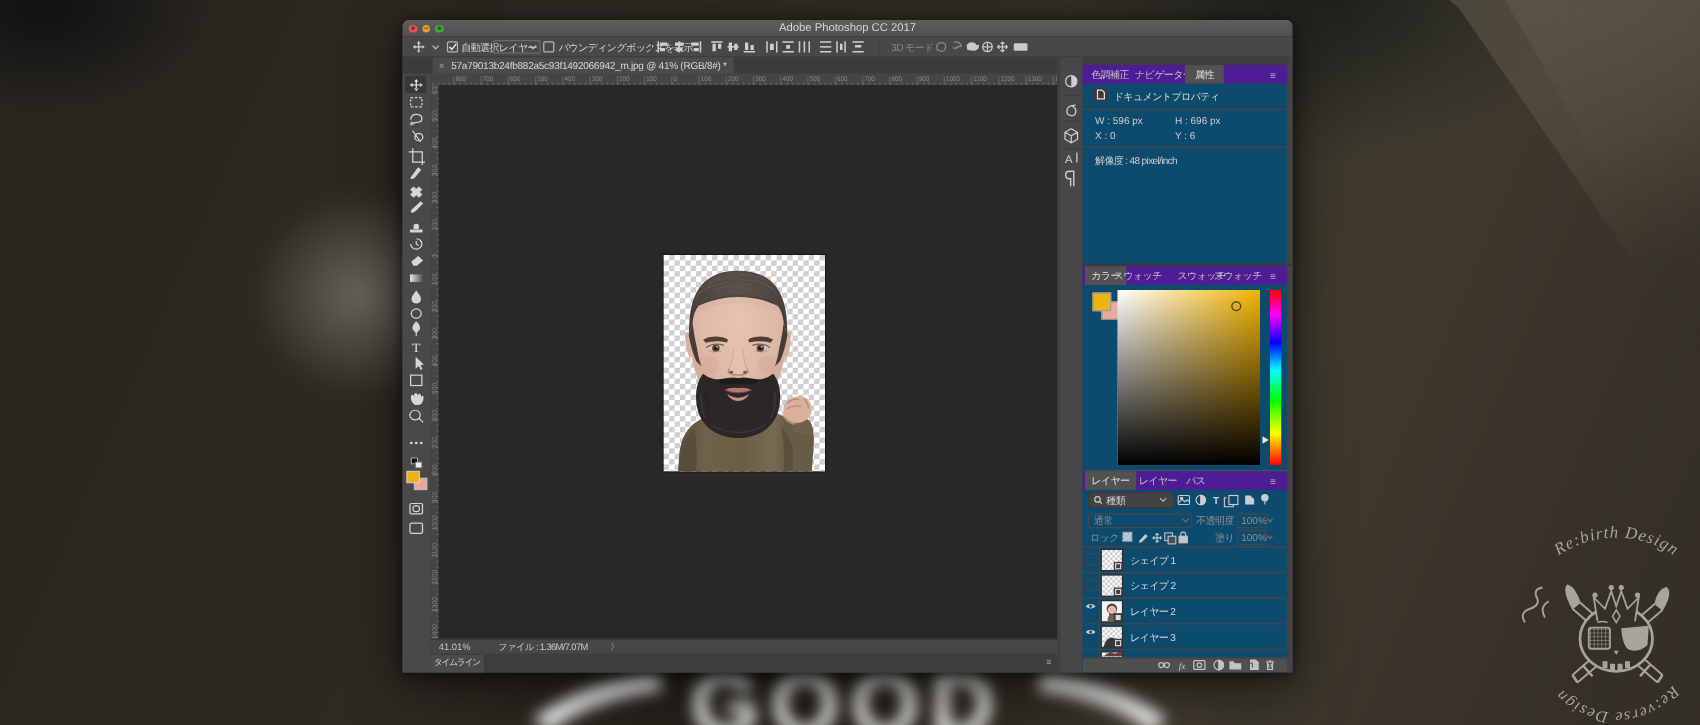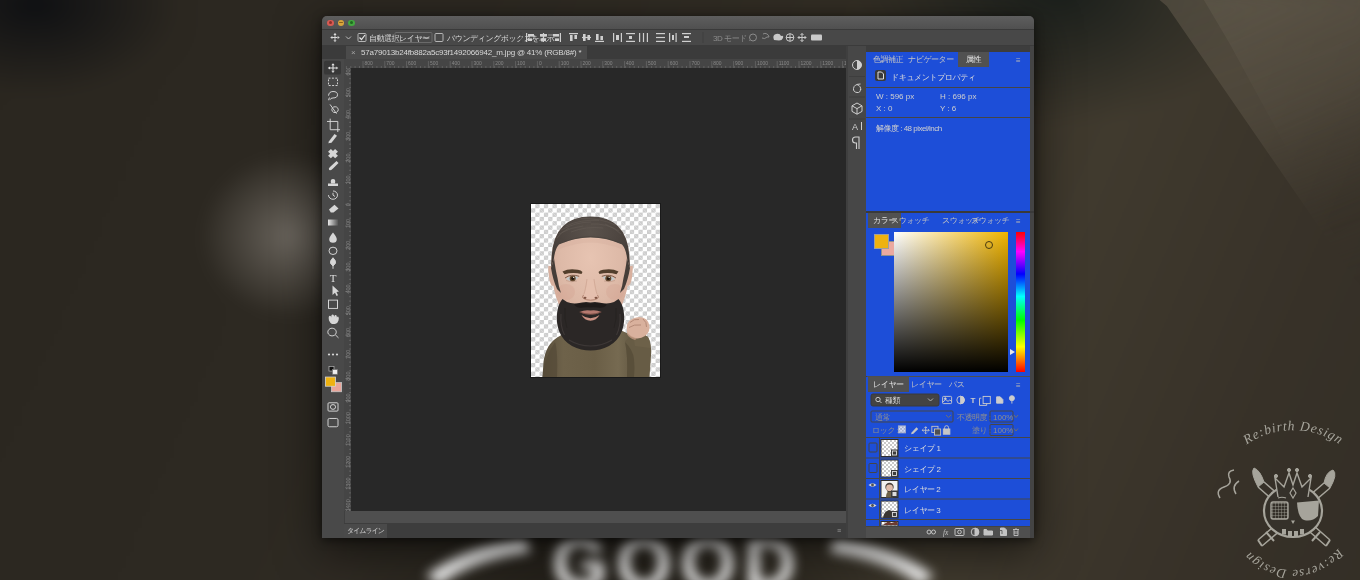"Adobe Photoshop CC 2017" div.t { html: none -> <div>Adobe Photoshop CC 2017</div> }
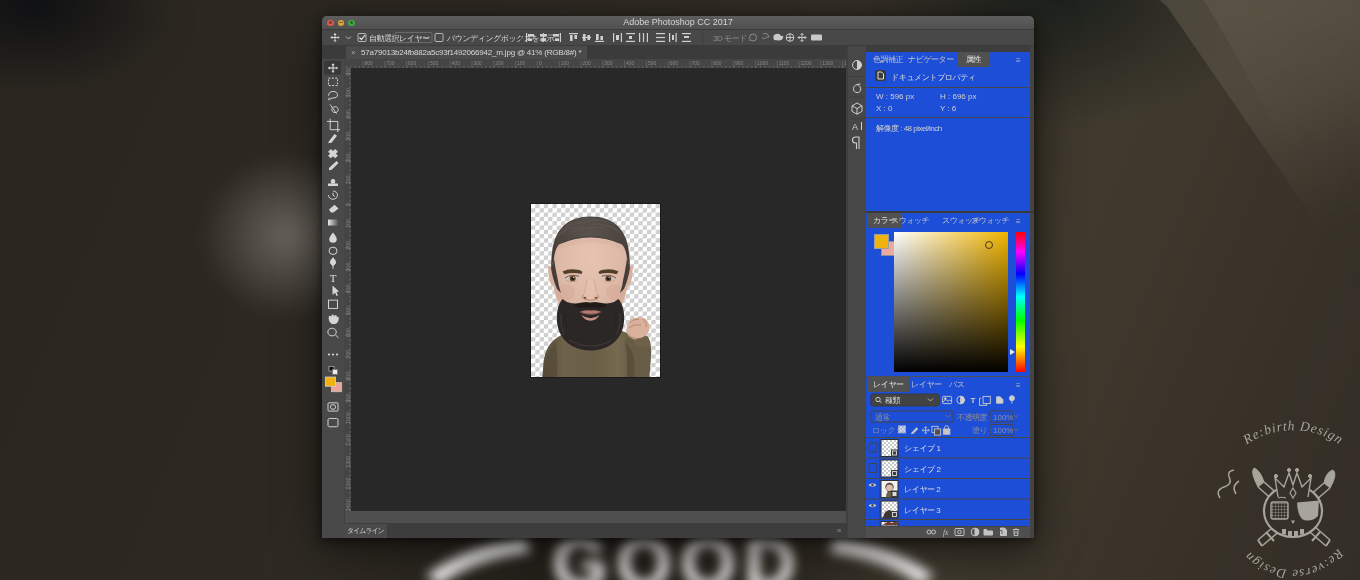"色調補正" .ptabbar { background: #1d4ed8 -> #4c1d95 }
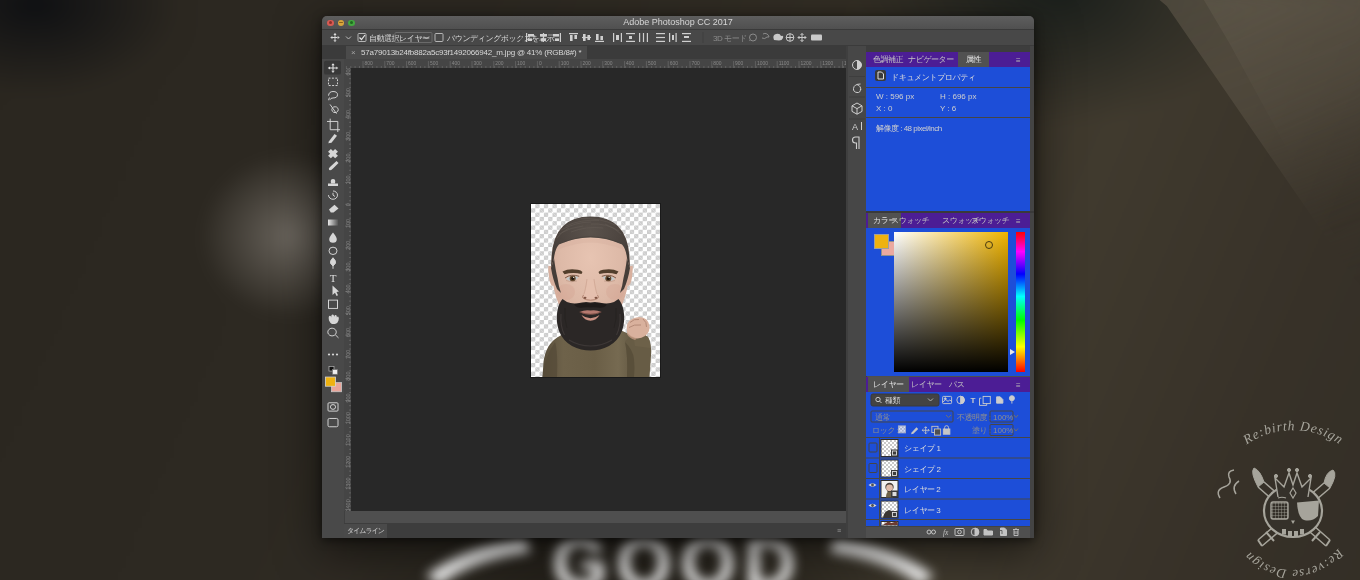"属性" span.ptab { left: 92px -> 82px }
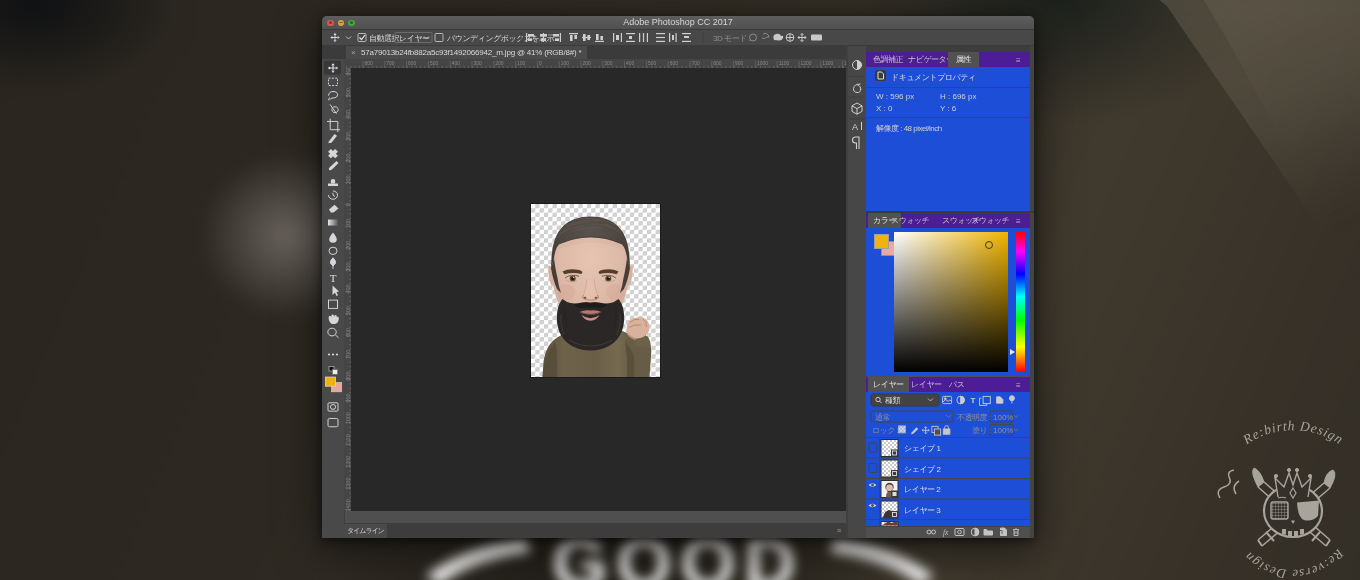"ドキュメントプロパティ" .pbody { background: #1d4ed8 -> #0c4a6e }
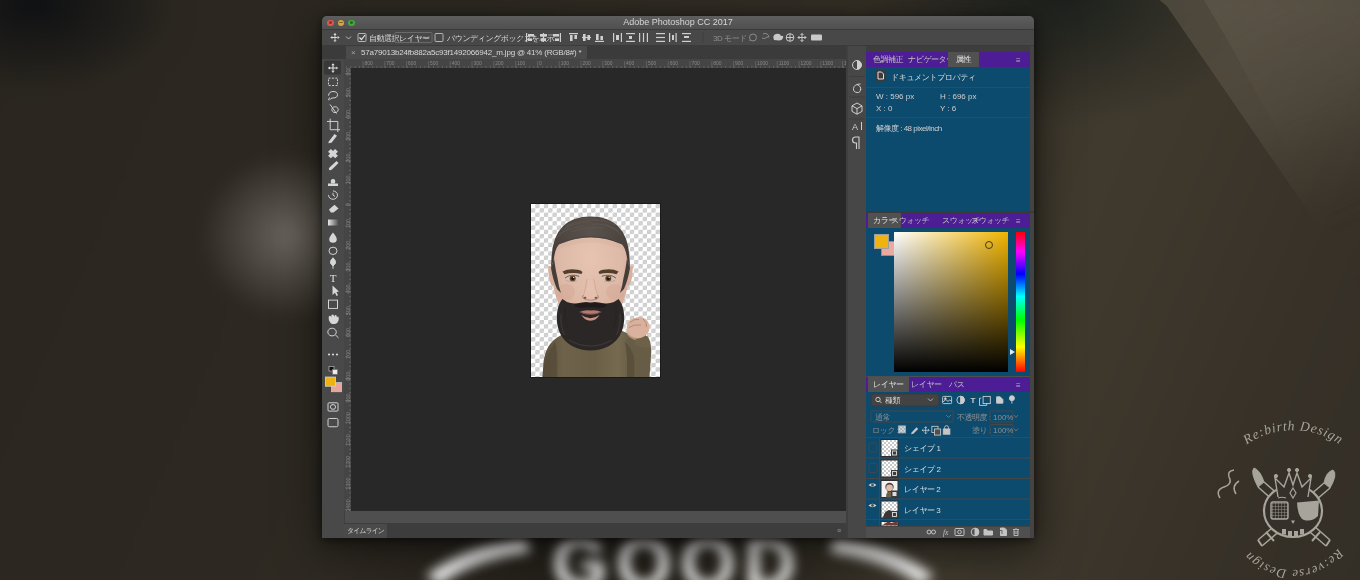"41.01% ファイル : 1.36M/7.07M 〉" div { html: none -> <div><span>41.01%</span><span>ファイル : 1.36M/7.07M</span><span>〉</span></div> }
